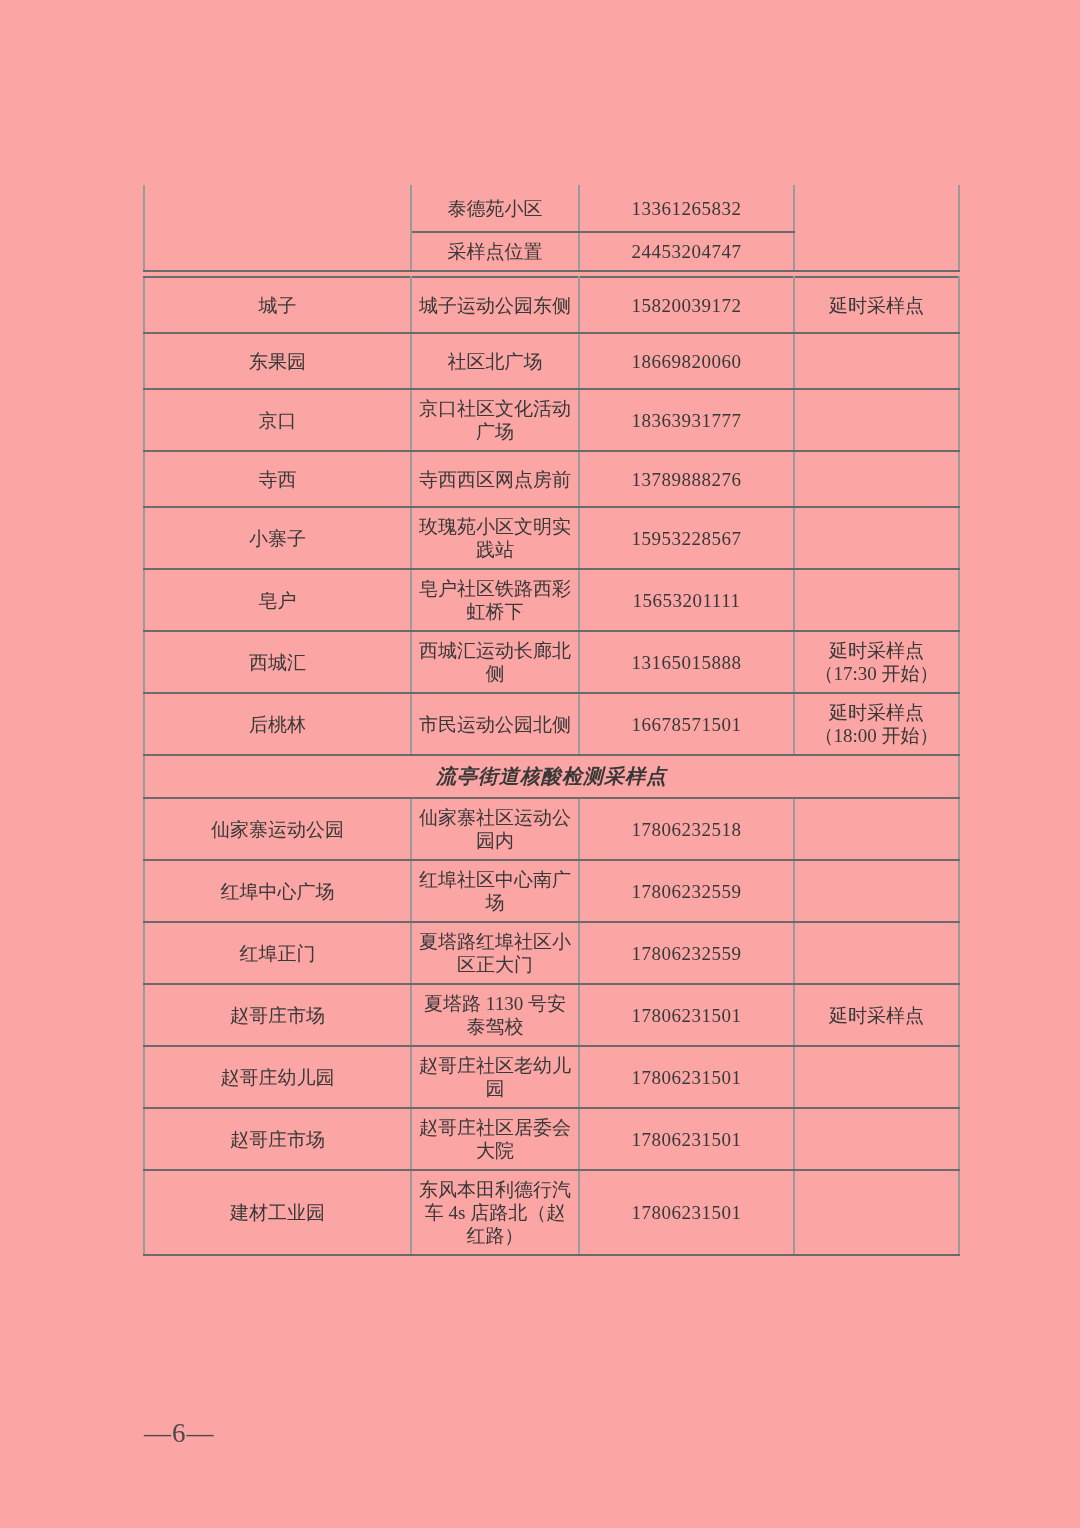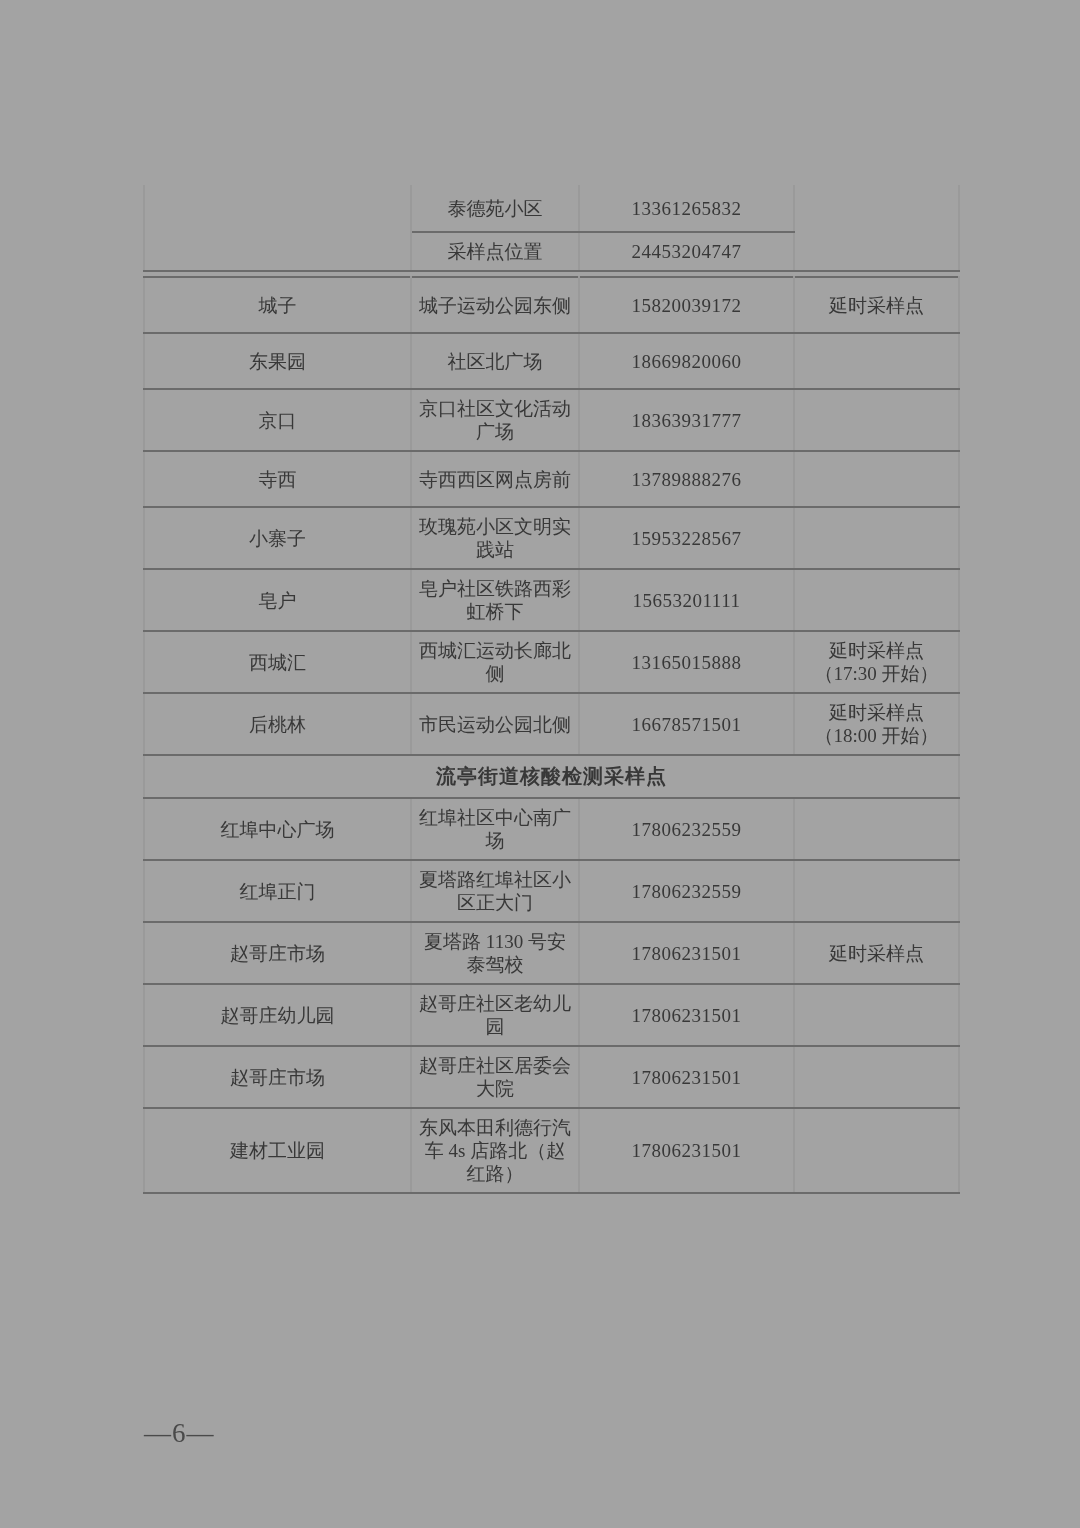"泰德苑小区" .page { background: #a3a3a3 -> #fca5a5 }
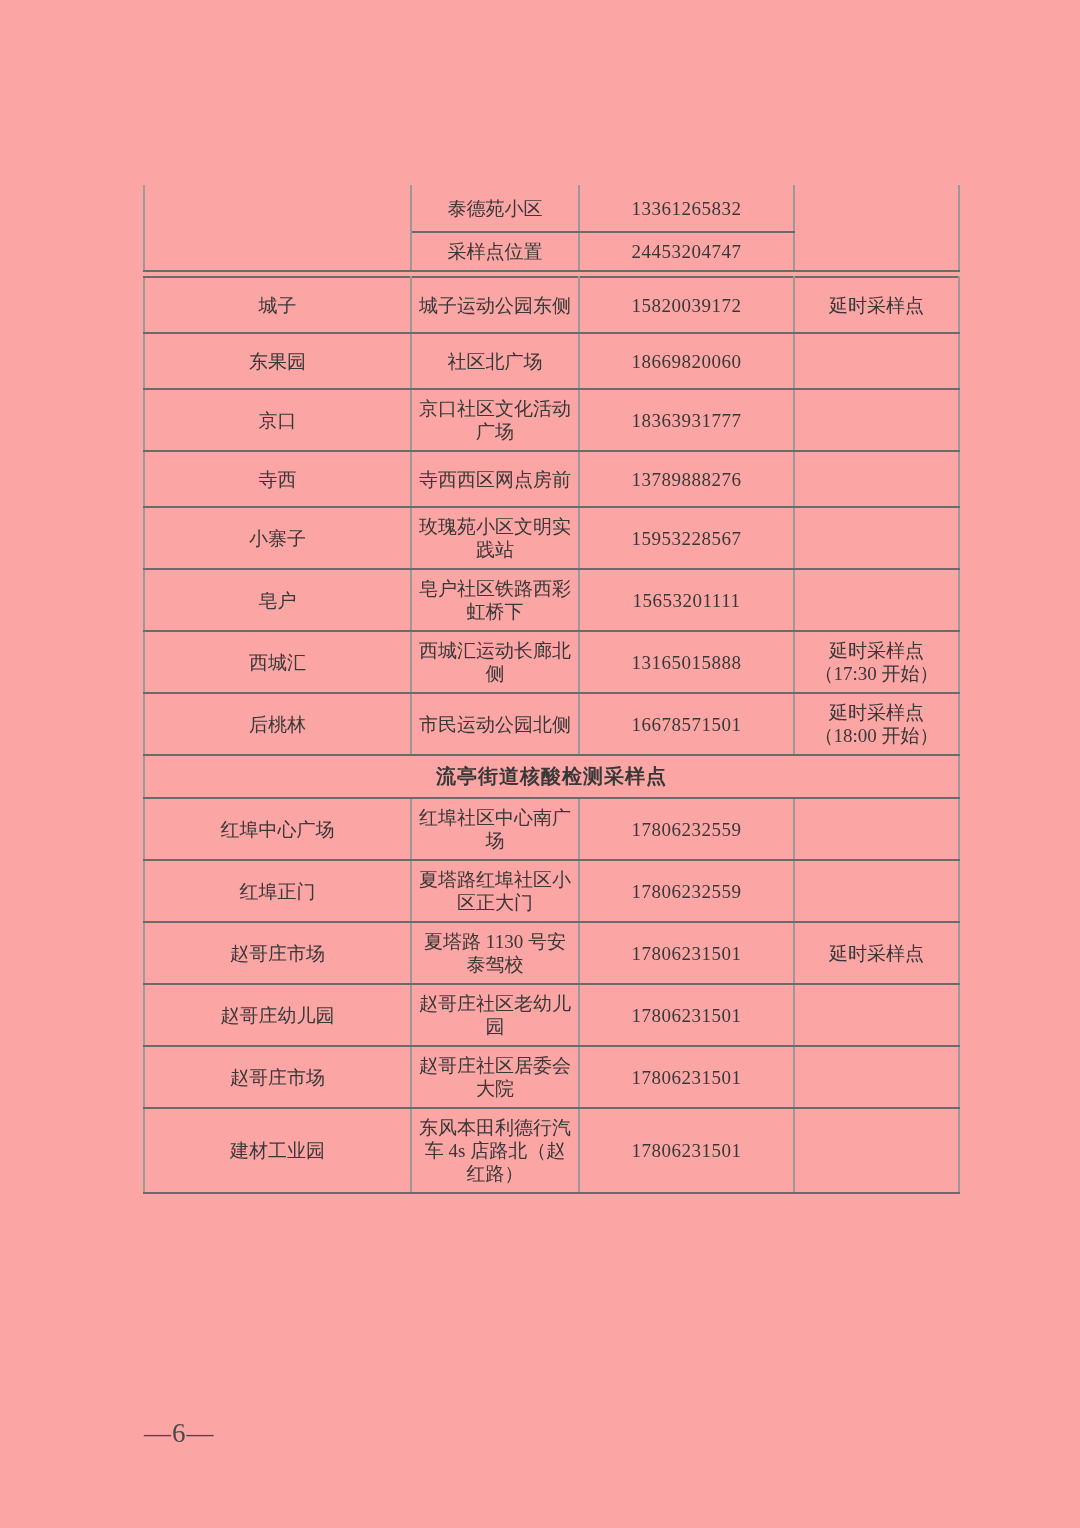"流亭街道核酸检测采样点" tr.section-title-row { font-style: none -> italic }
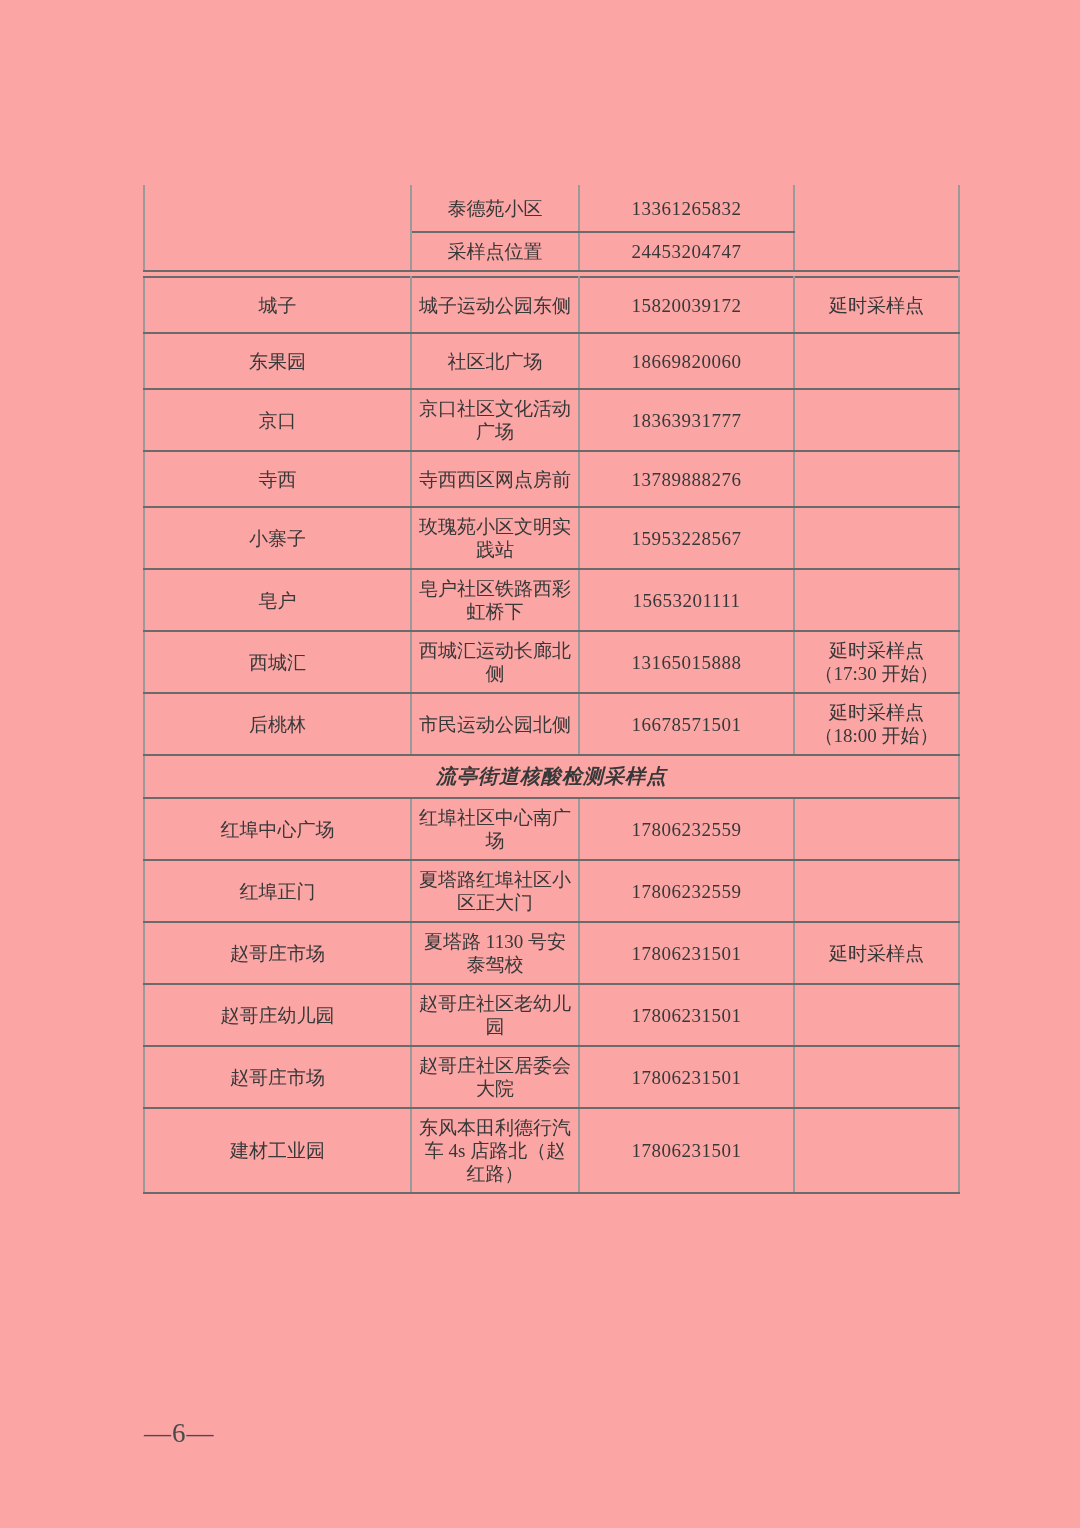"仙家寨运动公园" tr.data-row { html: none -> <tr> <td>仙家寨运动公园</td> <td>仙家寨社区运动公园内</td> <td>17806232518</td> <td></td> </tr> }
